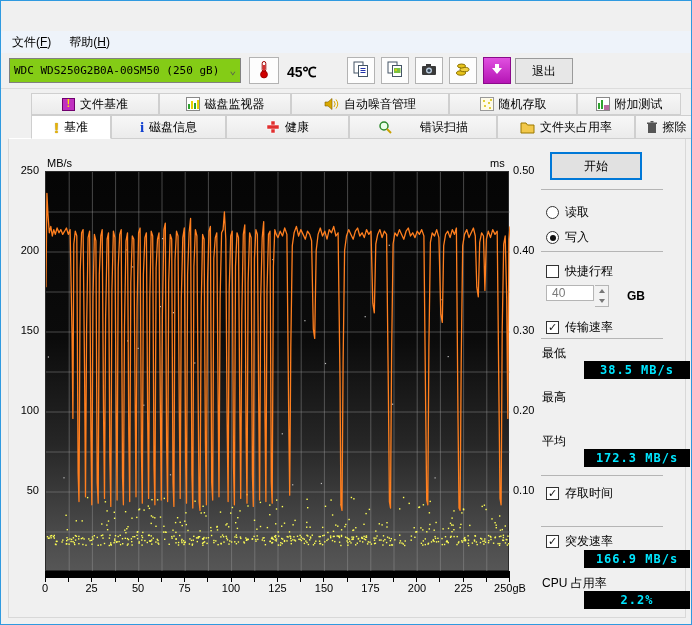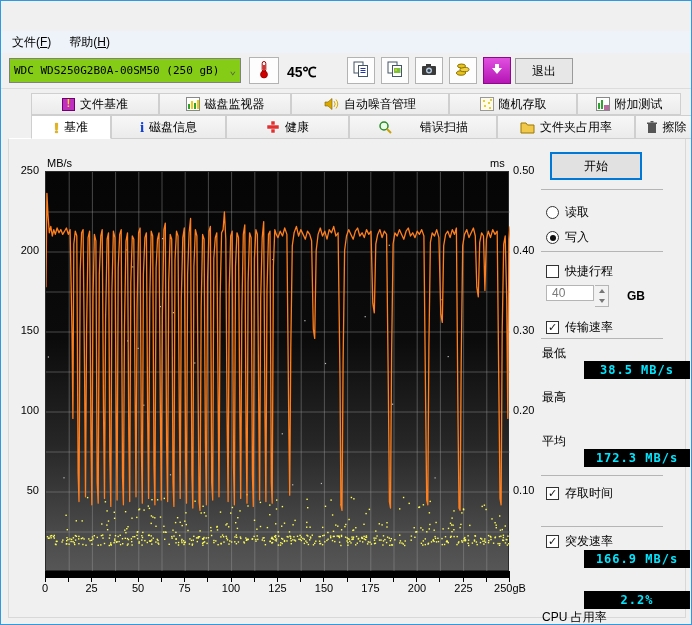"CPU 占用率" span.rp-label { margin-top: 34px -> none }
